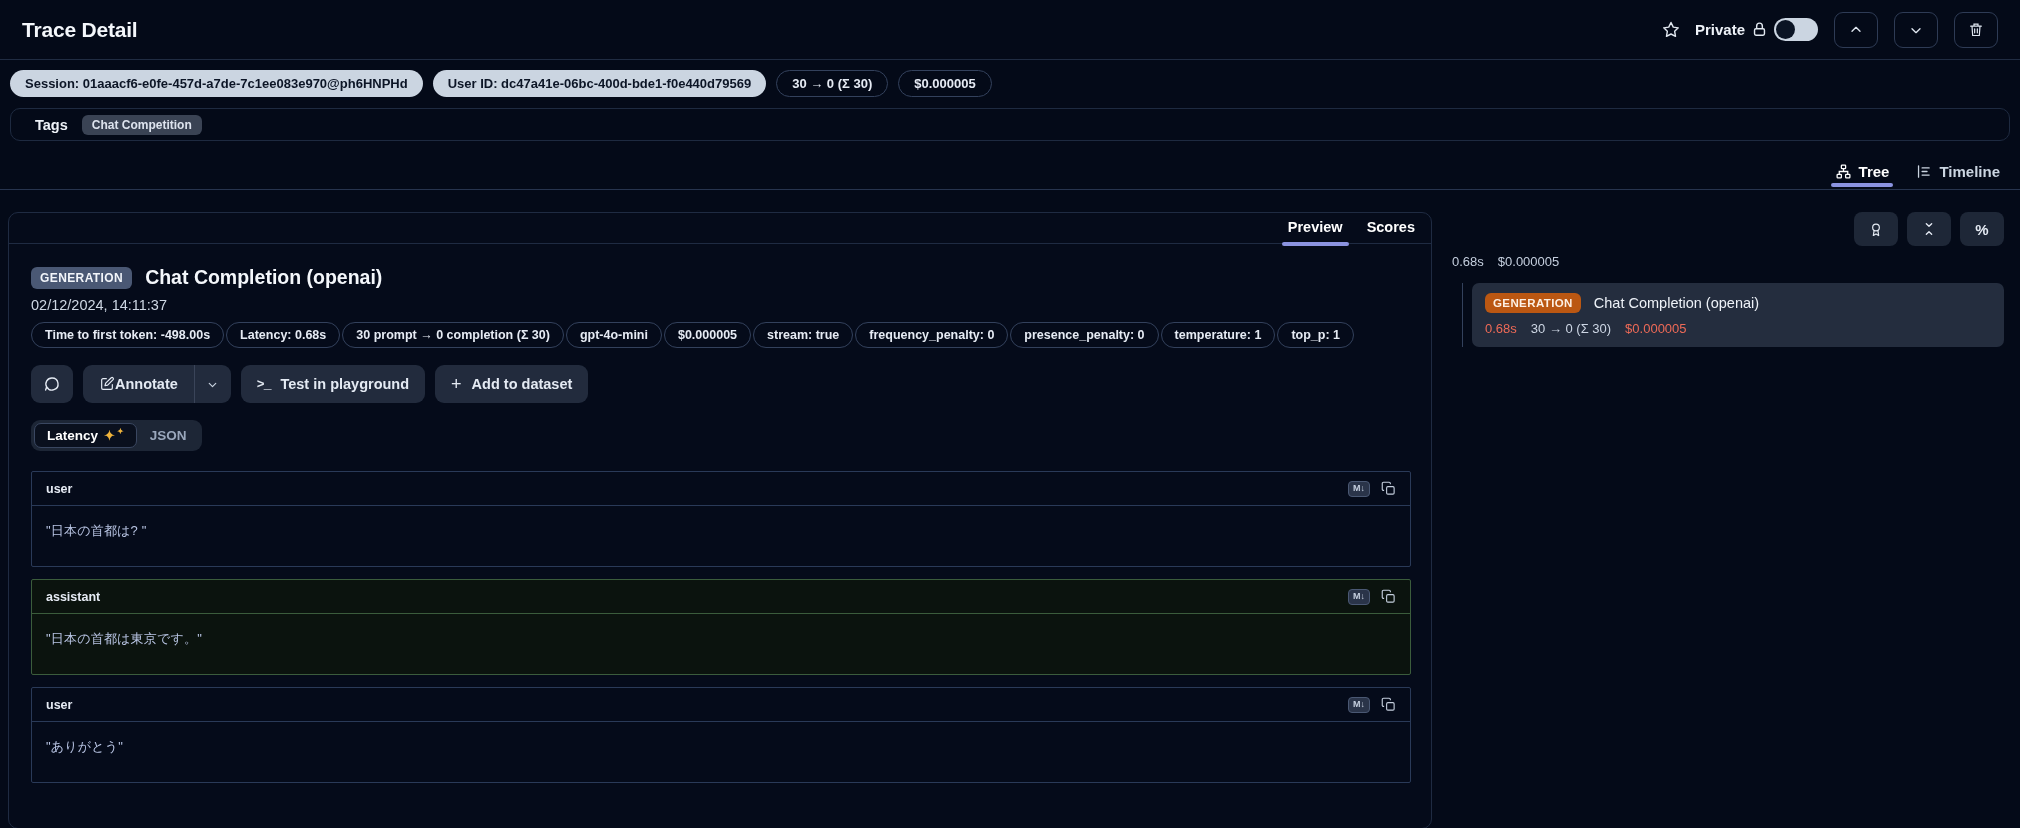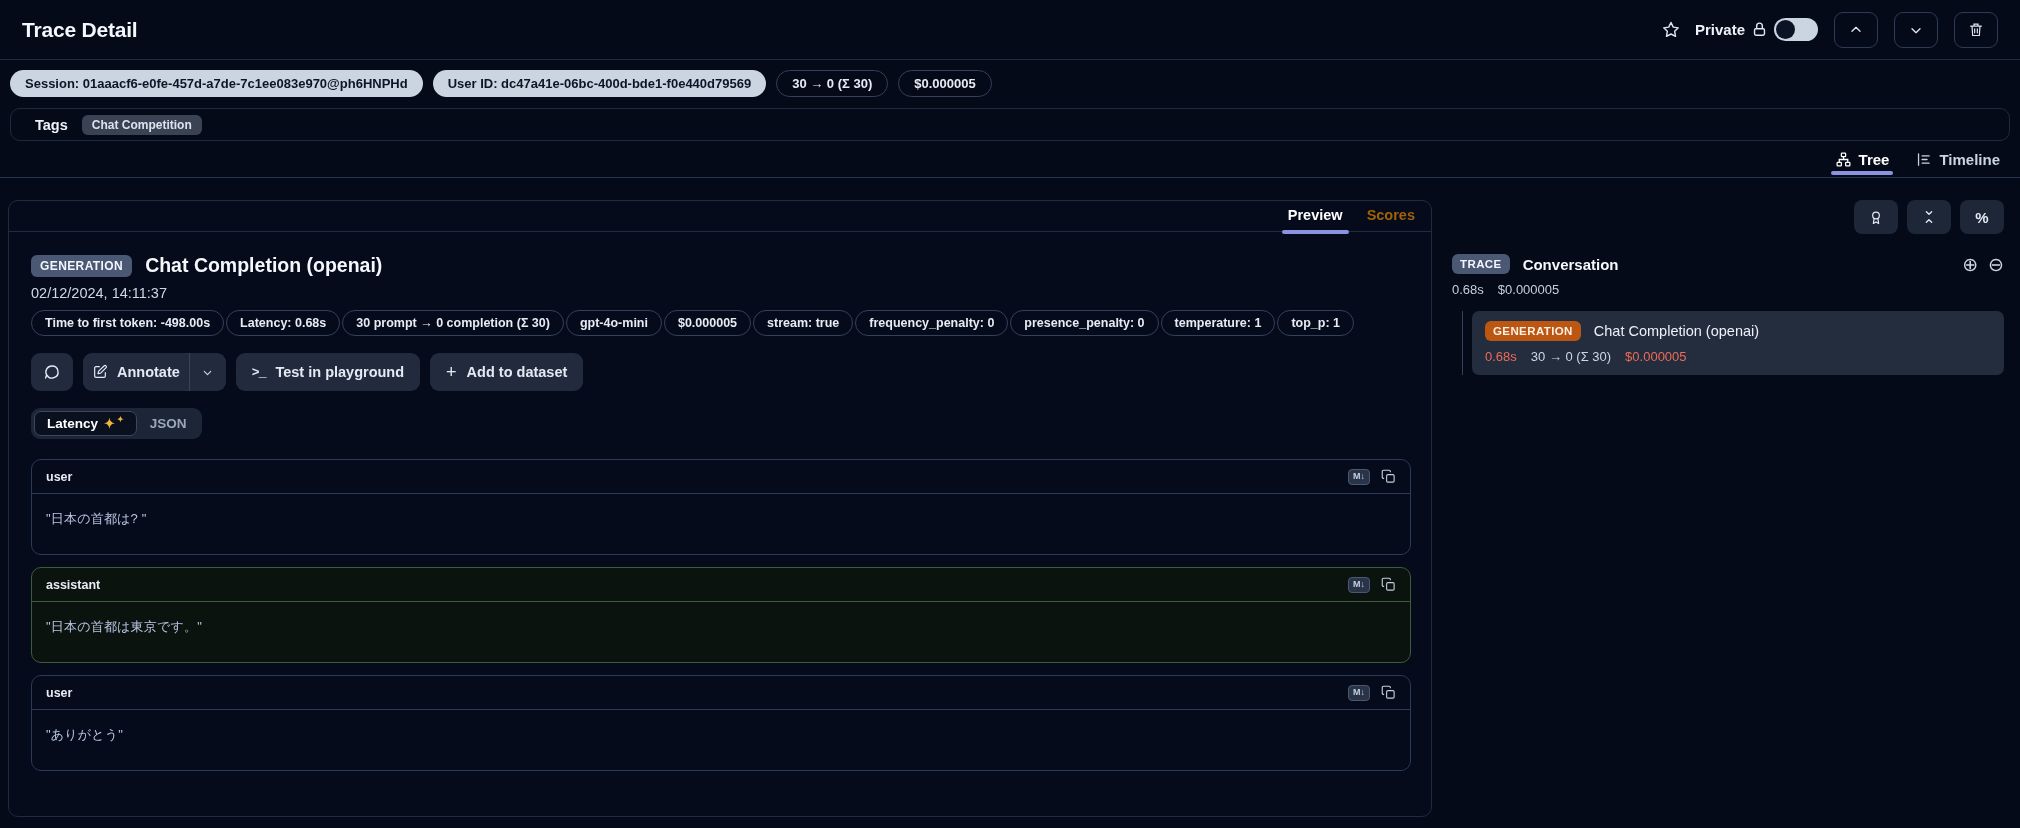"Tags" .tags-box { margin: 3px 10px 0 -> 3px 10px 12px }
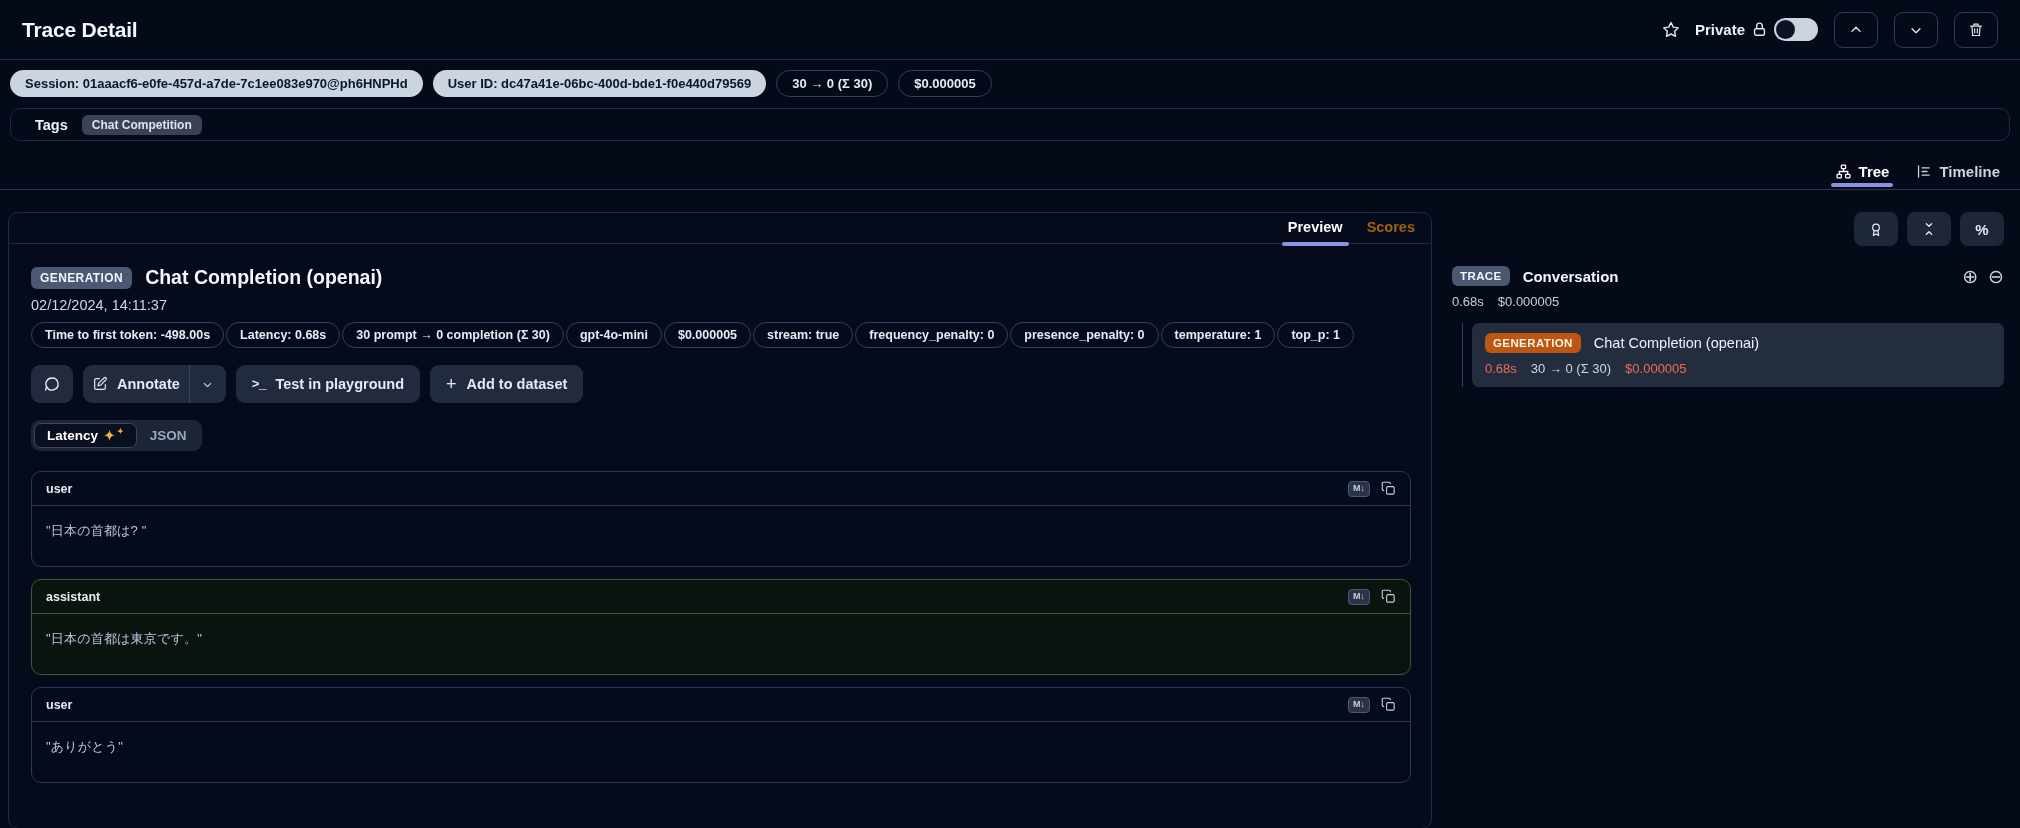"Scores" .panel-tab { color: #a16207 -> #ffffff }
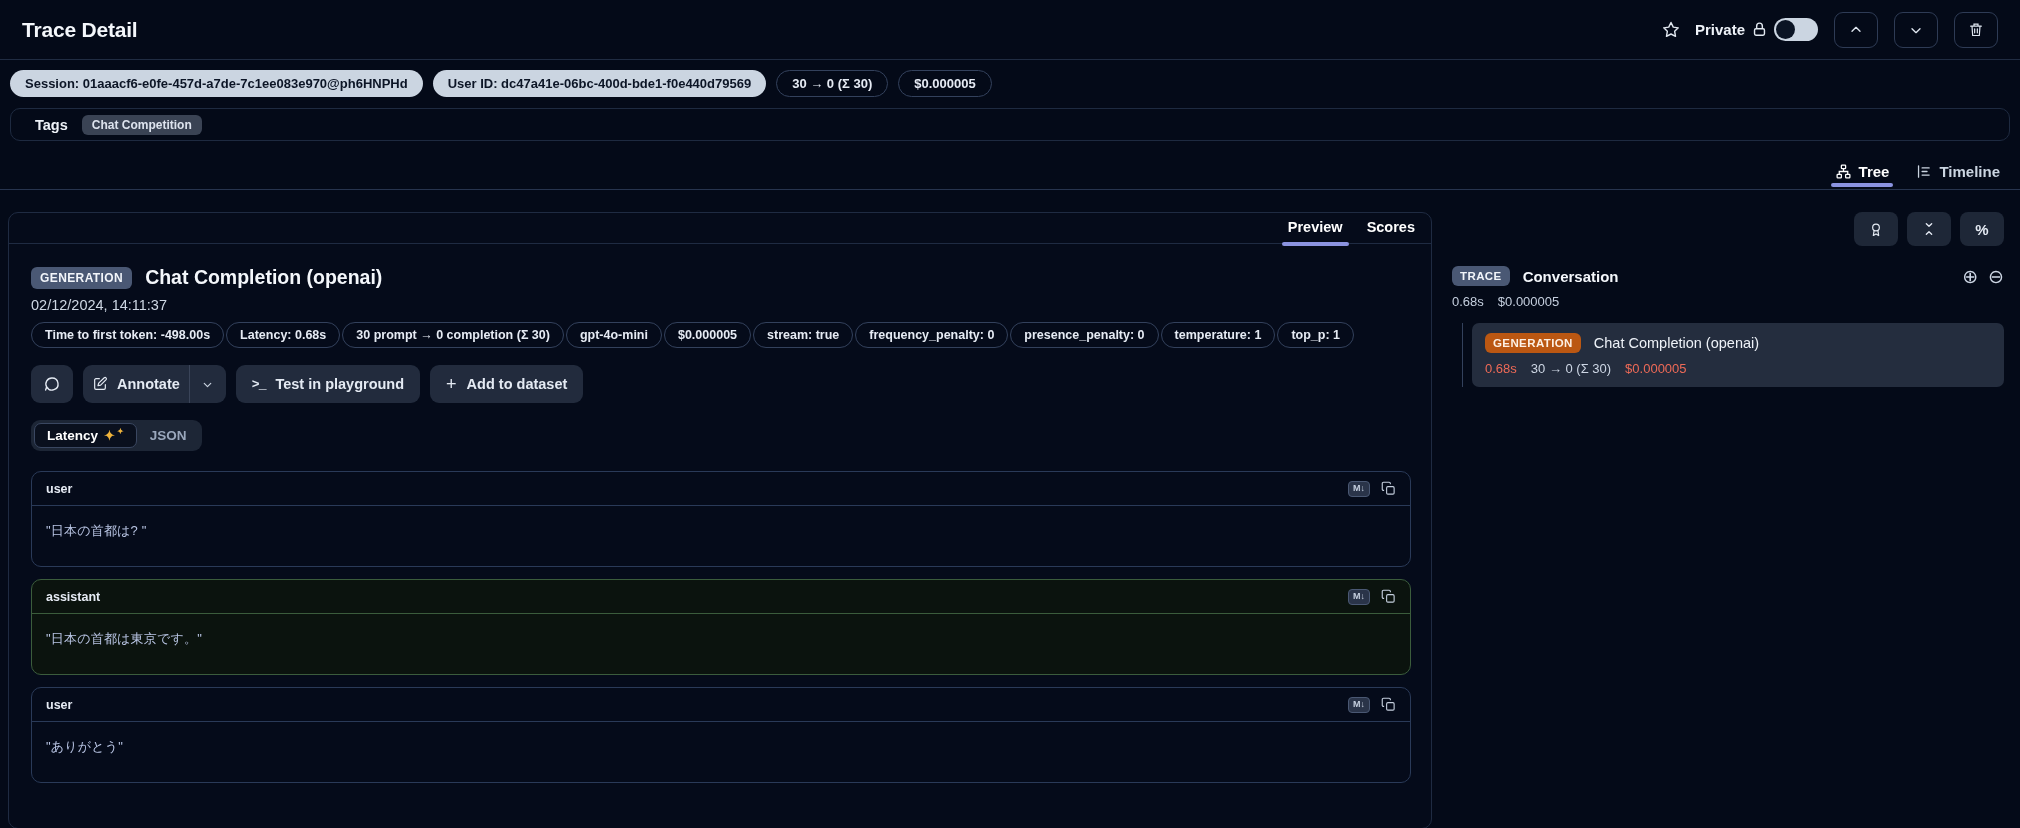"TRACE" div.trace-row { html: <div> <span>TRACE</span> <span>Conversation</span> <span> <span>⊕</span> <span>⊖</span> </span> </div> -> none }
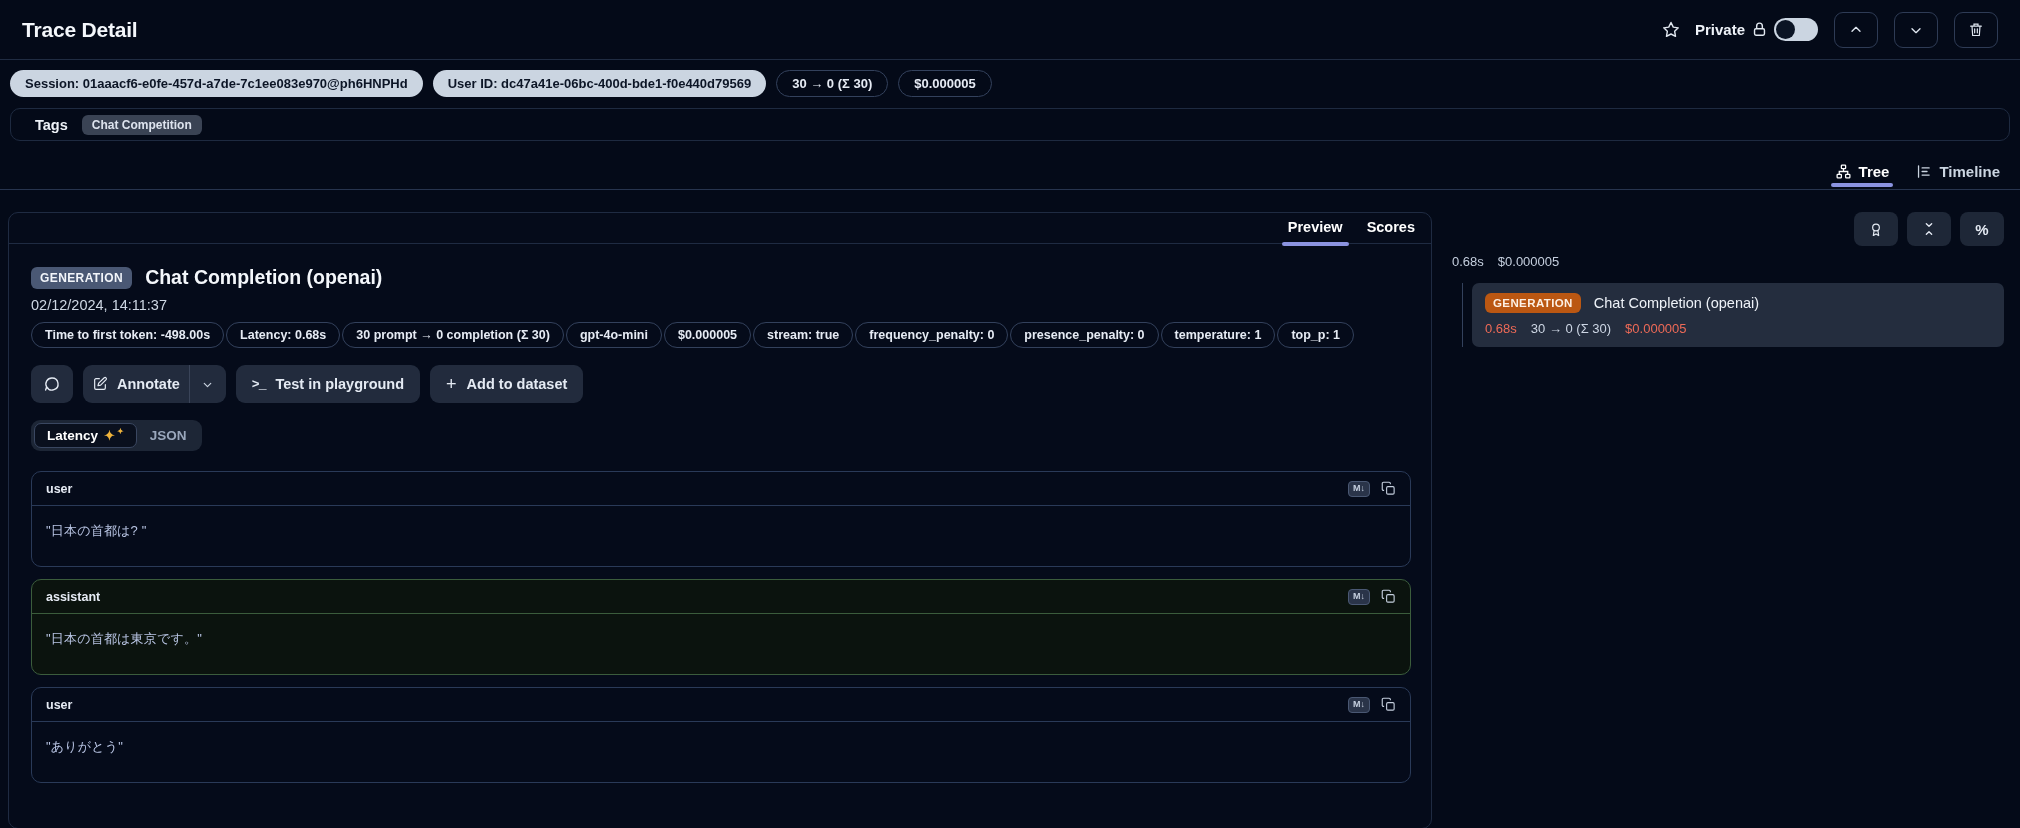"Annotate" .split-main { gap: 9px -> none; padding: 0 9px -> 0 16px }
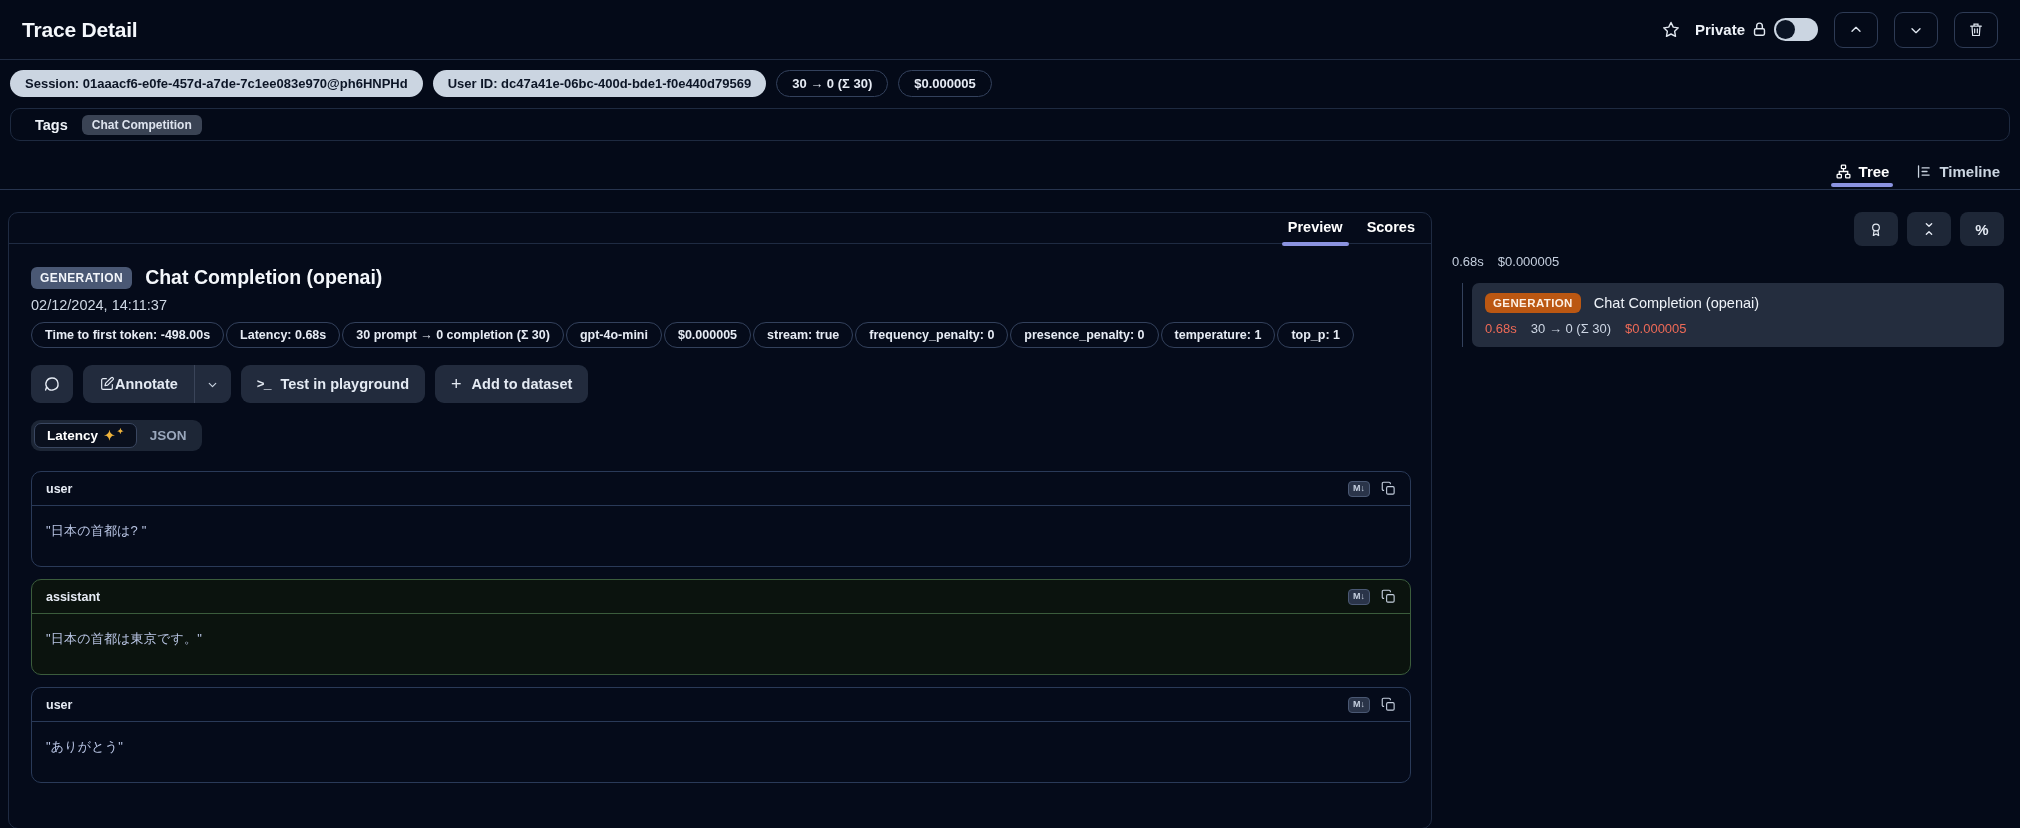"user" .msg-box { border-radius: 10px -> 2px }
